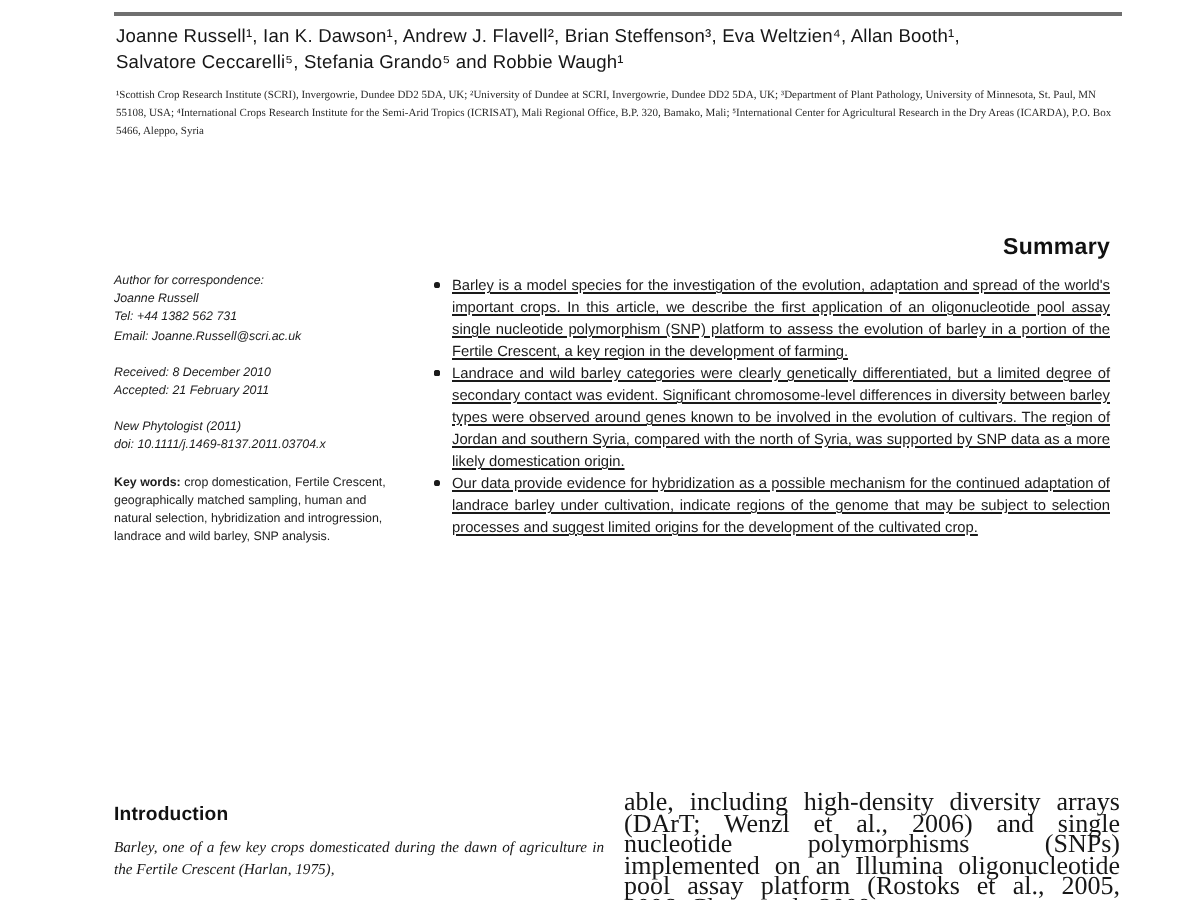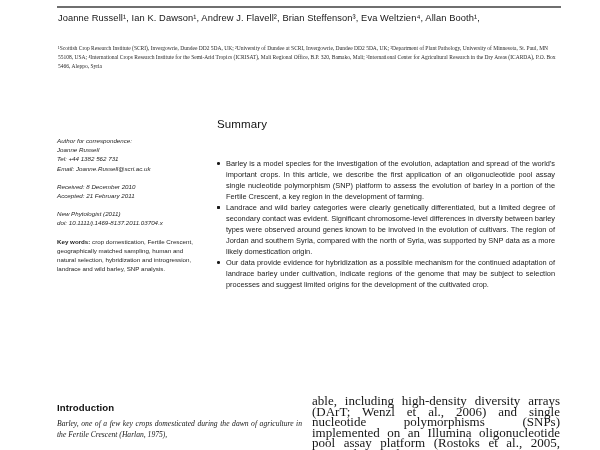"Salvatore Ceccarelli⁵, Stefania Grando⁵" div { html: none -> <div>Salvatore Ceccarelli⁵, Stefania Grando⁵ and Robbie Waugh¹</div> }
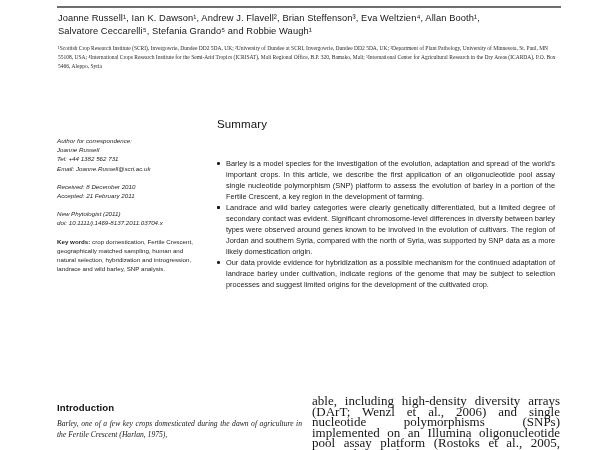"Summary" .summary-title { font-weight: normal -> bold; margin: 0 0 28px 0 -> 0 0 7px 0; text-align: none -> right }
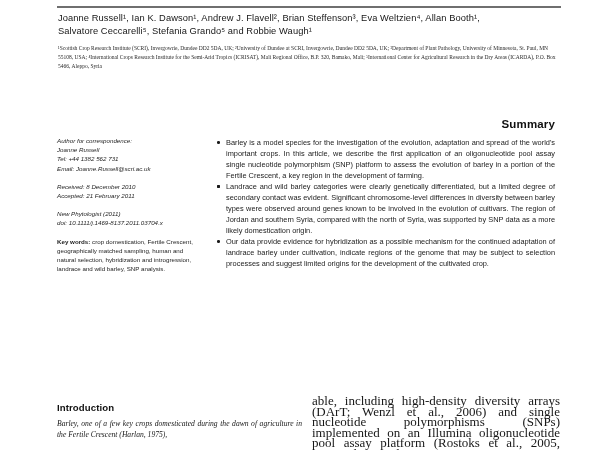"Barley is a model species" .bullet-list { text-decoration: none -> underline }
